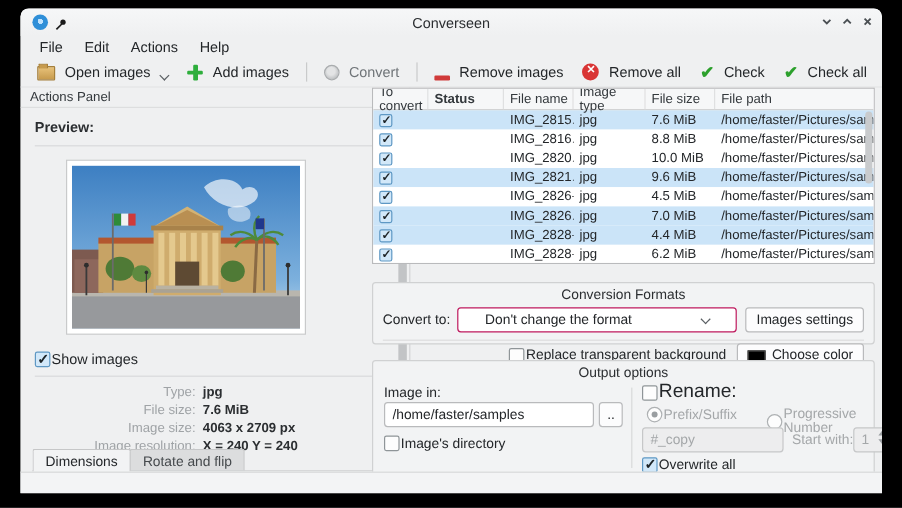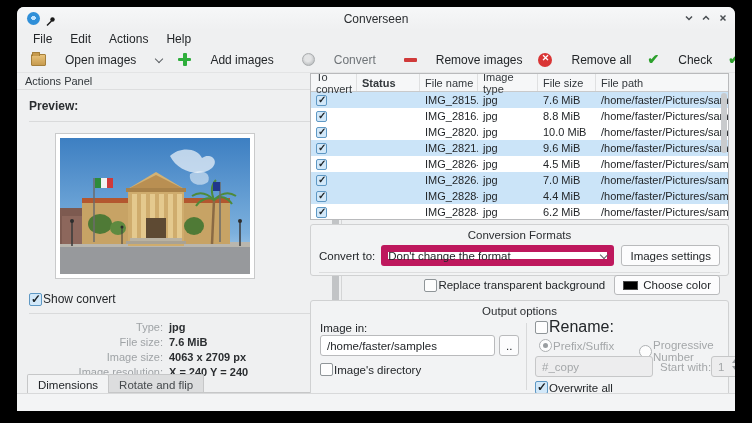"Open images" .tbtn { align-items: center -> flex-end; gap: 19px -> 8px }
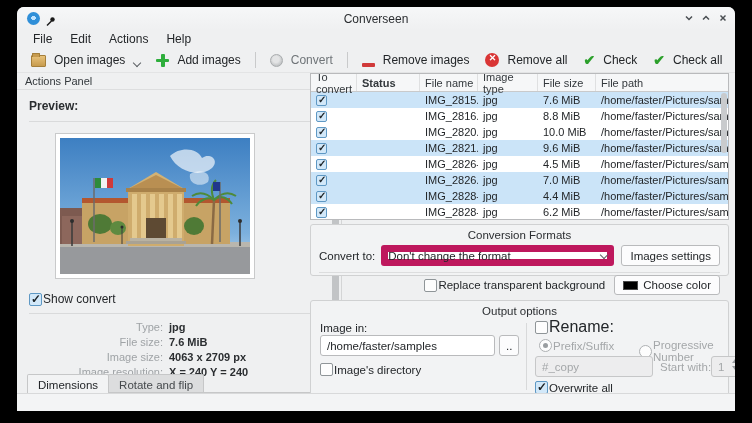"Conversion Formats" div.gbox { top: 151px -> 162px }
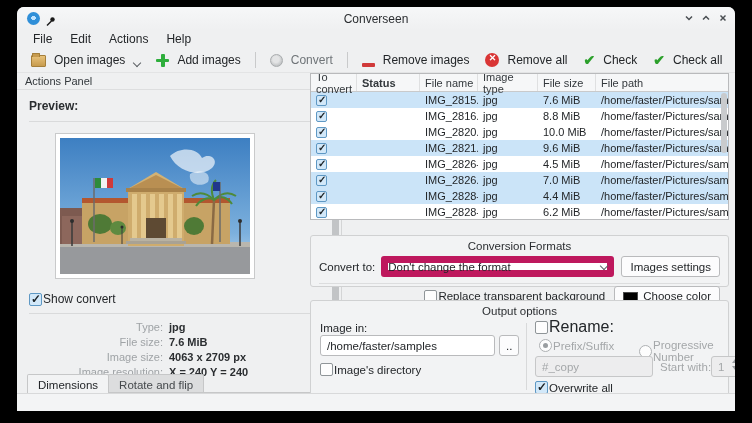"Don't change the format" .select { border: 7px solid #be185d -> 1px solid #be185d; padding: 3px 0 -> 3px 22px }
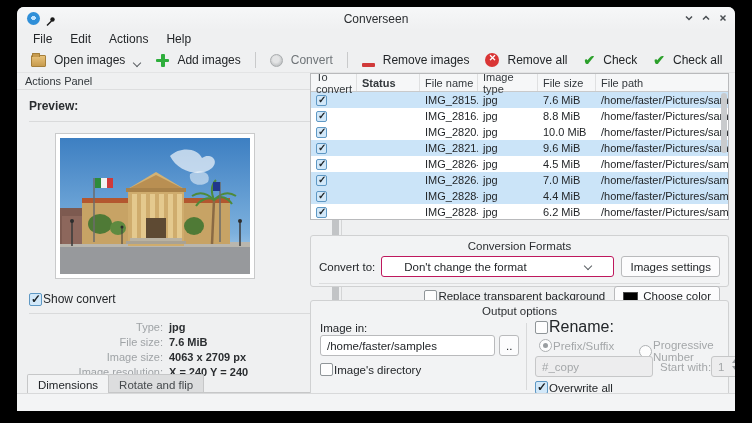"Show convert" span { text: convert -> images }
